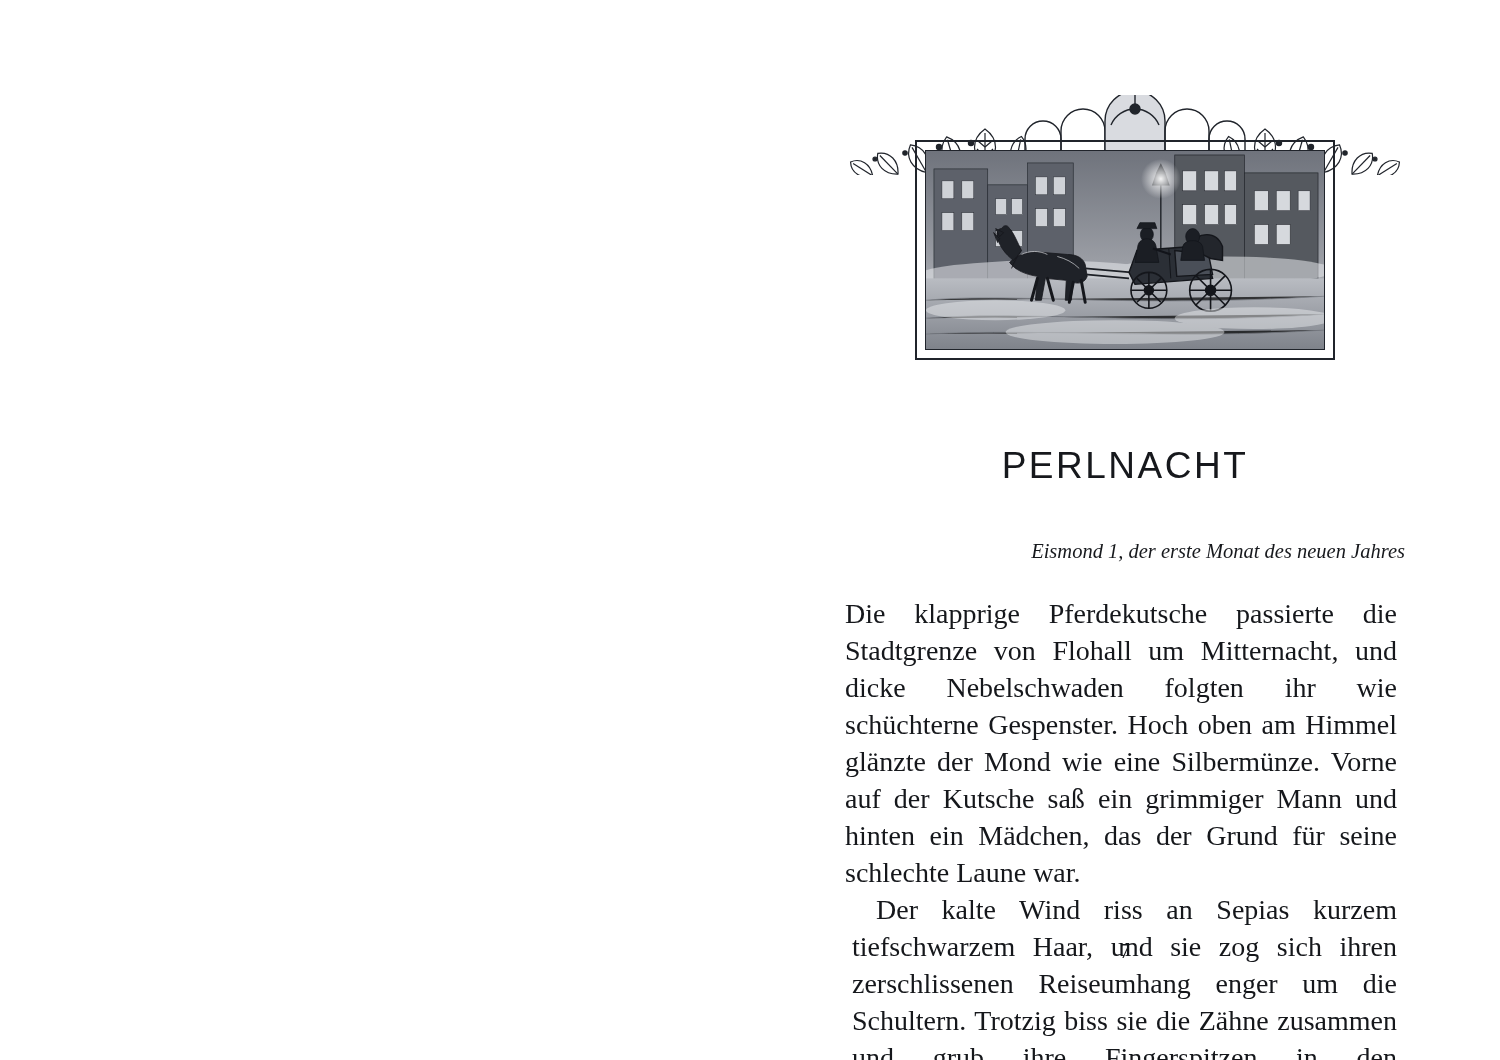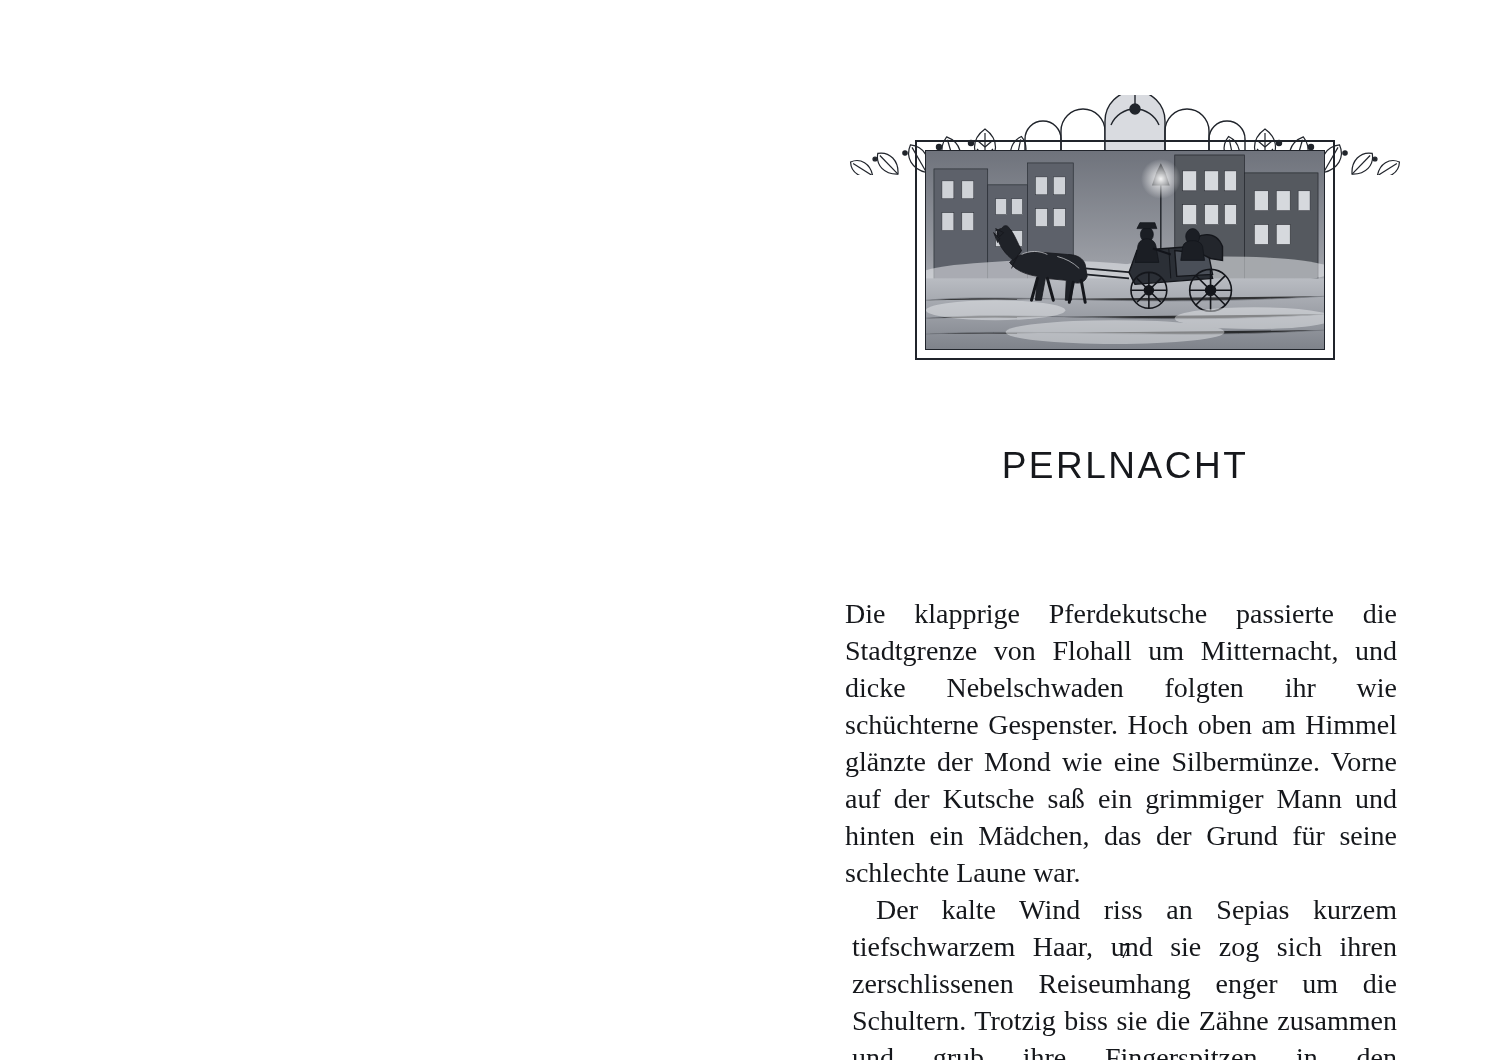"Eismond 1, der erste Monat" div.dateline { html: none -> <div>Eismond 1, der erste Monat des neuen Jahres</div> }
